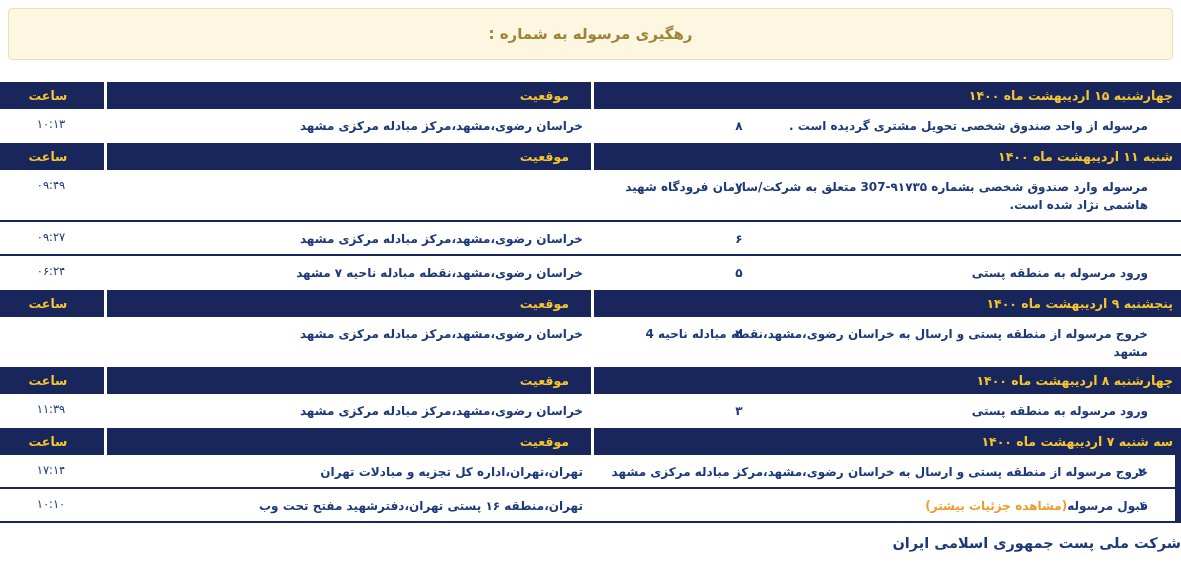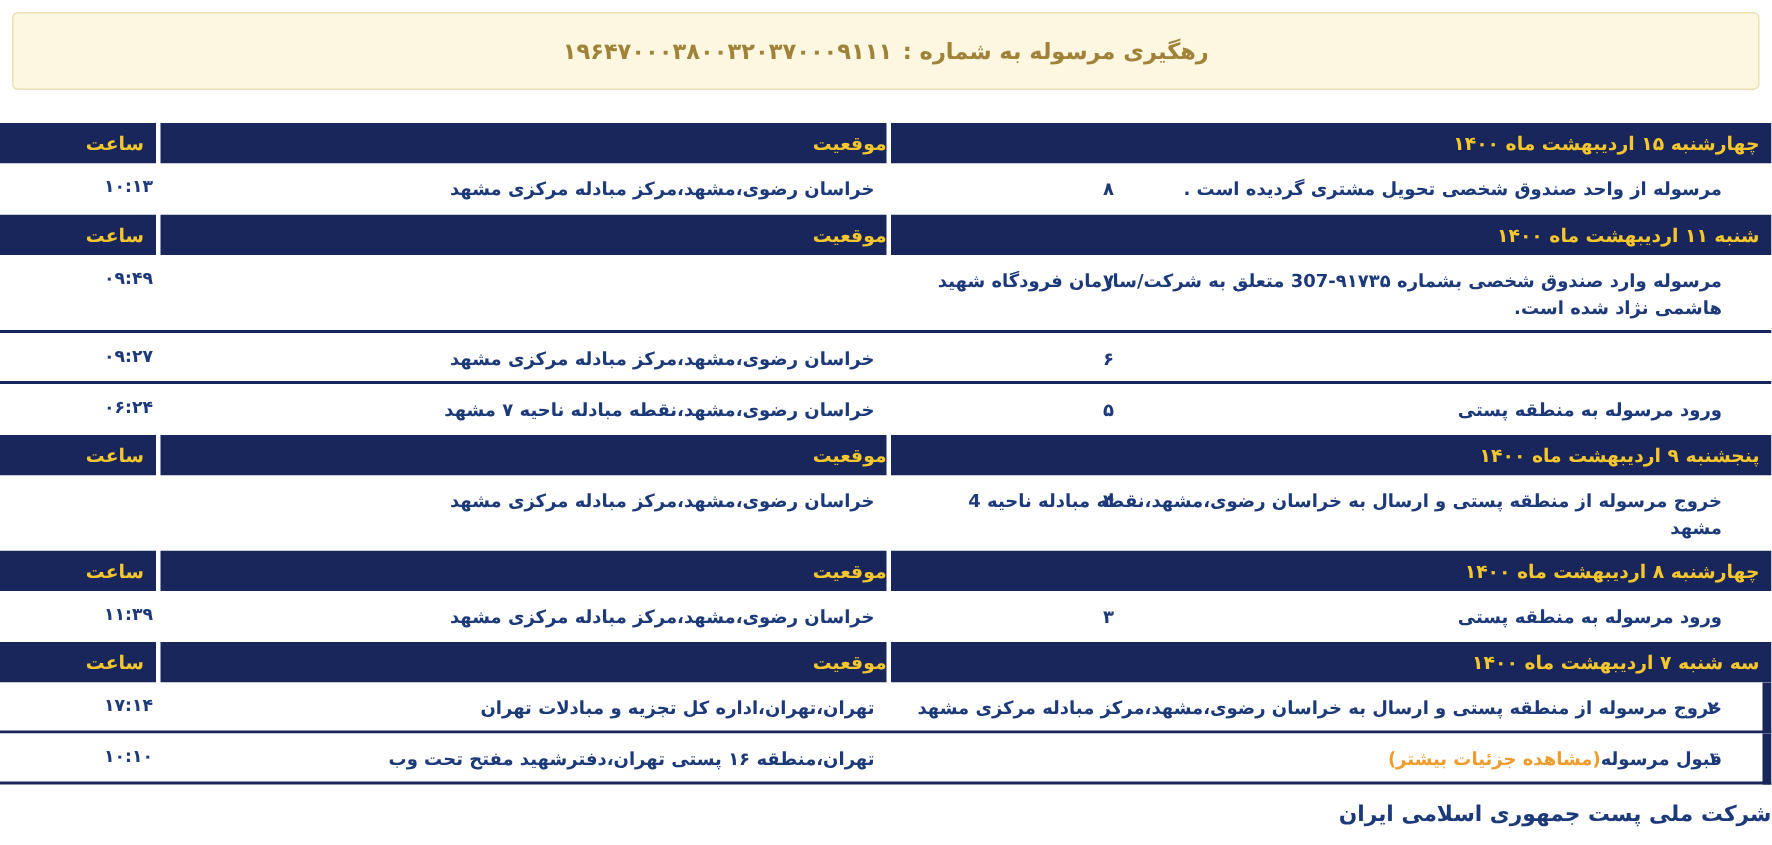"۱۹۶۴۷۰۰۰۳۸۰۰۳۲۰۳۷۰۰۰۹۱۱۱" span { html: <span>۱۹۶۴۷۰۰۰۳۸۰۰۳۲۰۳۷۰۰۰۹۱۱۱</span> -> none }
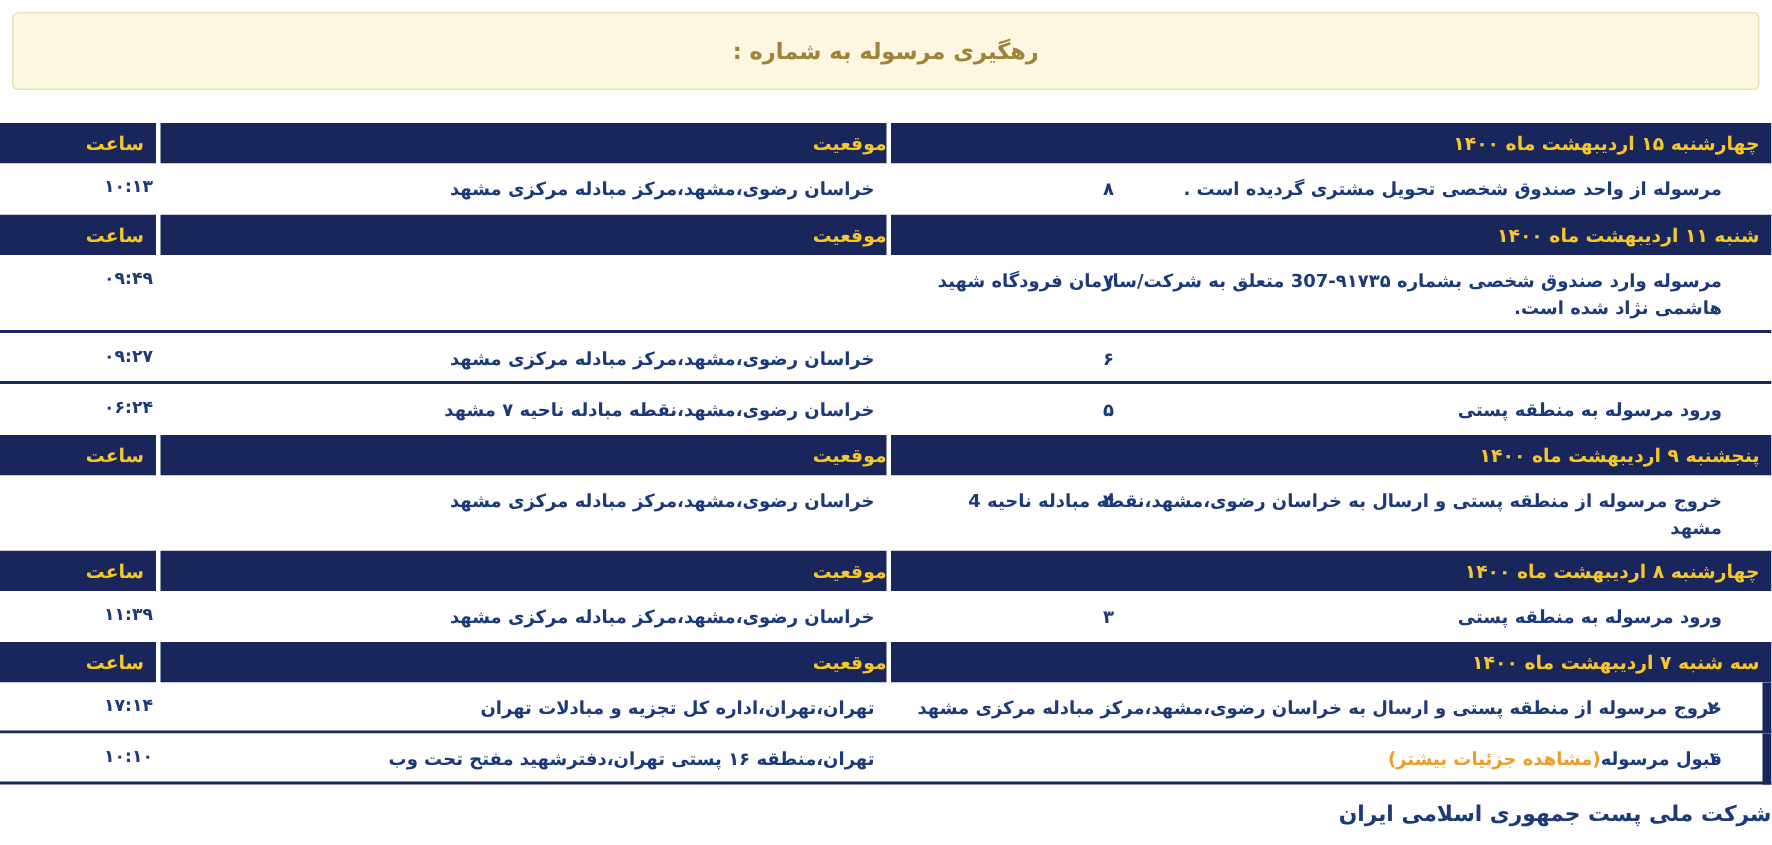"ساعت" .cell.time { text-align: none -> center }
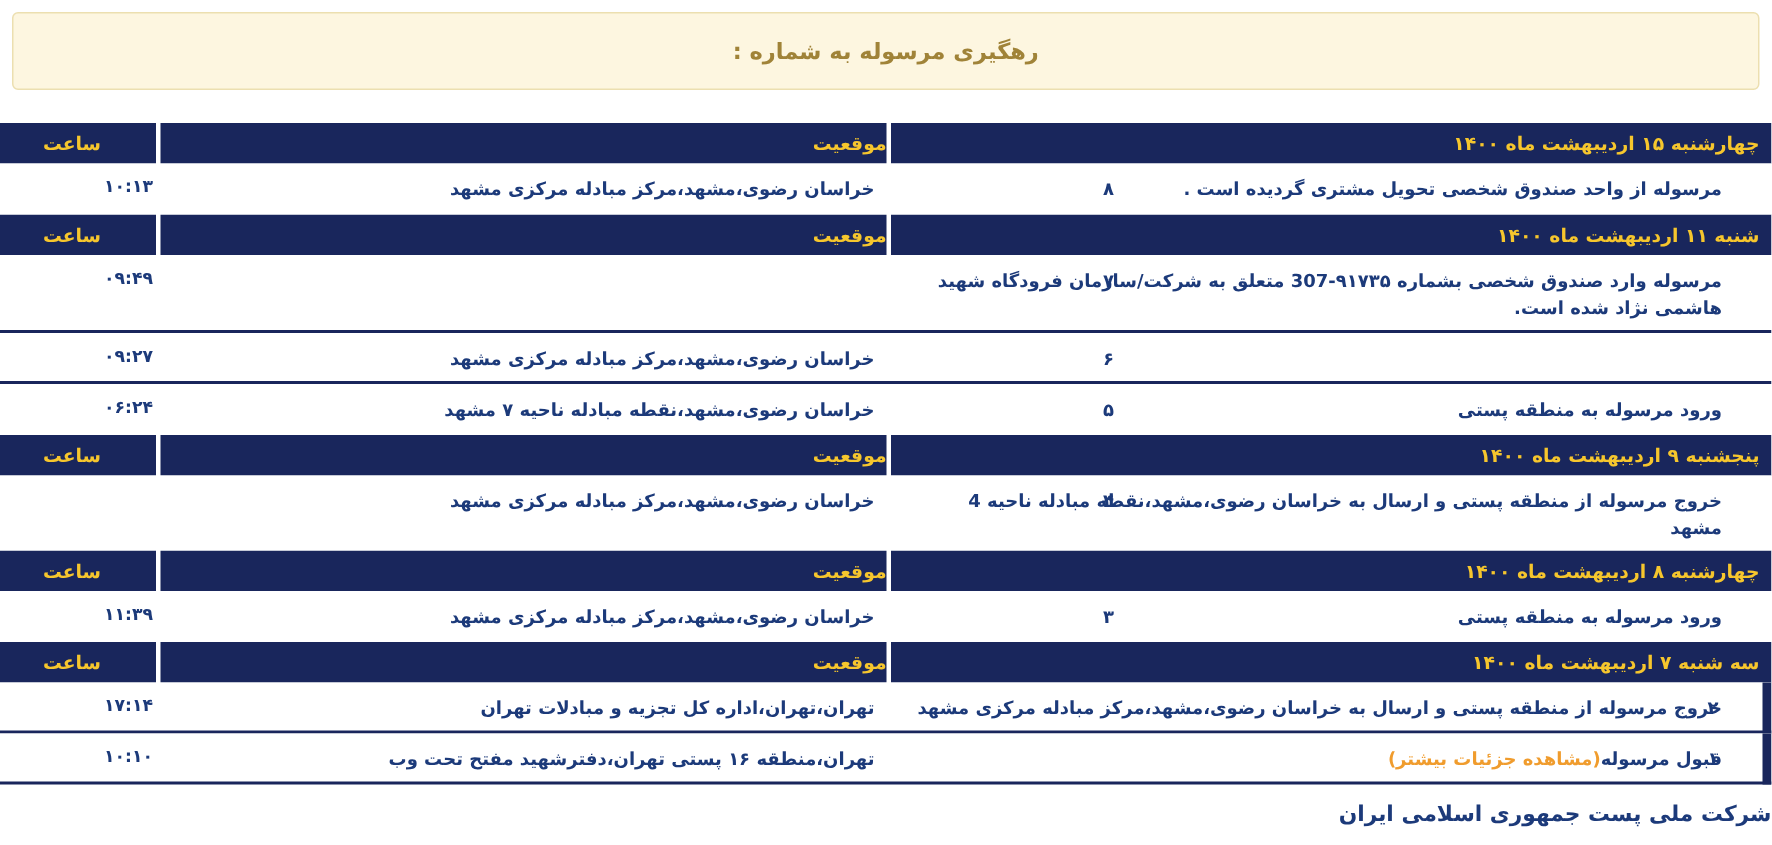"موقعیت" .cell.loc { padding-right: none -> 22px }
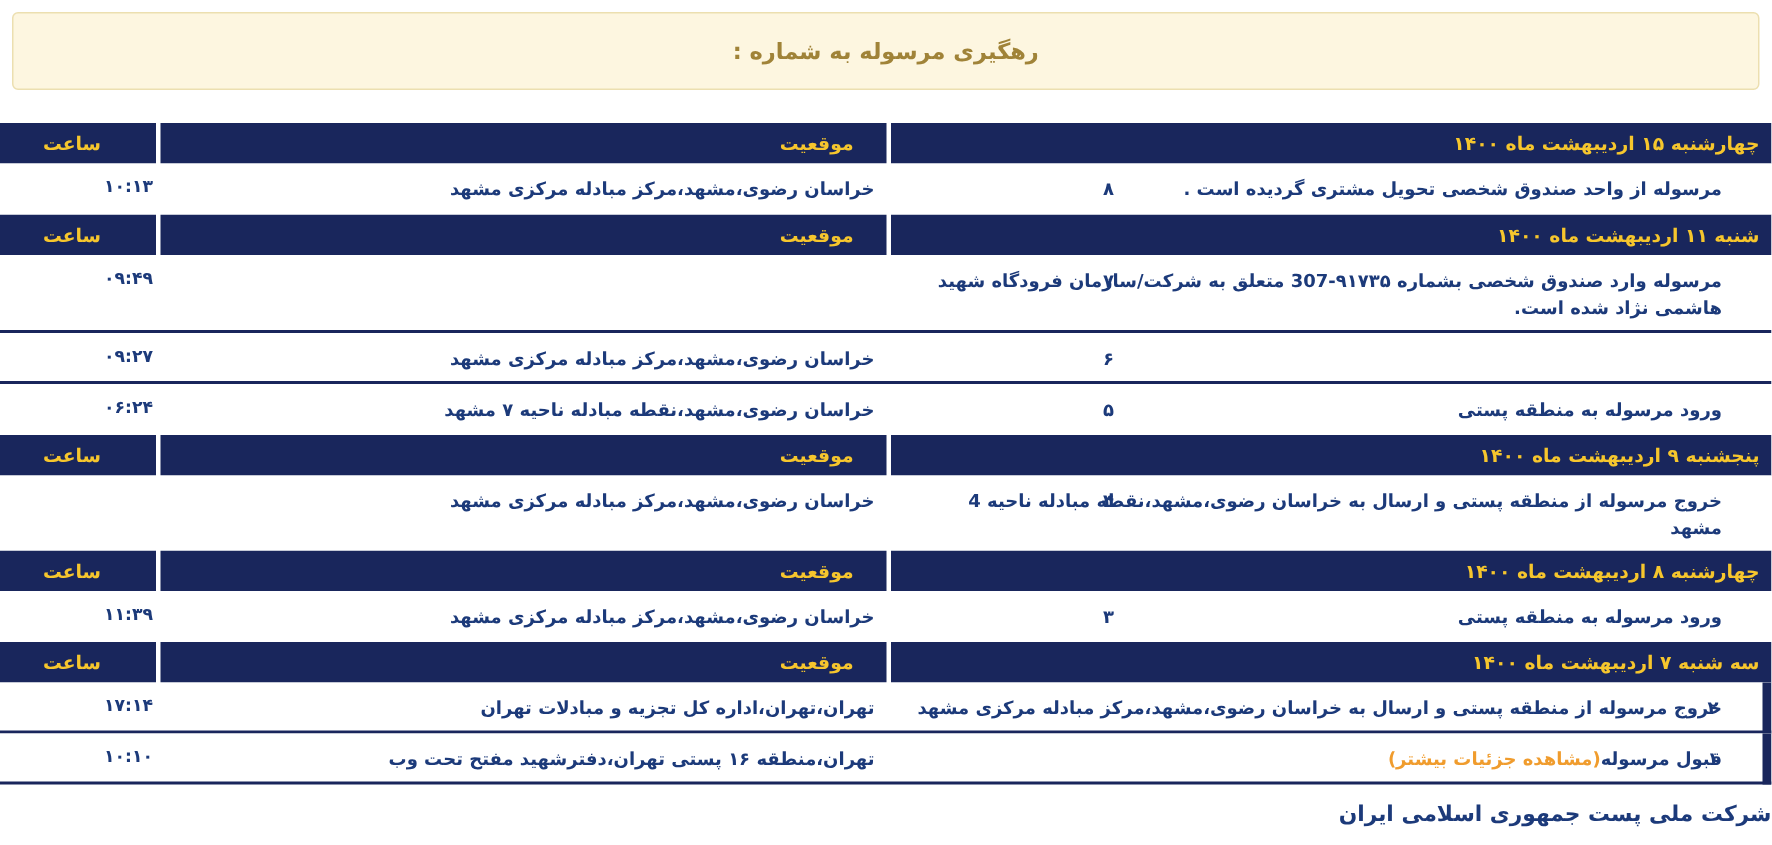"۱۰:۱۳" .c-time { font-weight: bold -> normal; text-align: right -> center }
